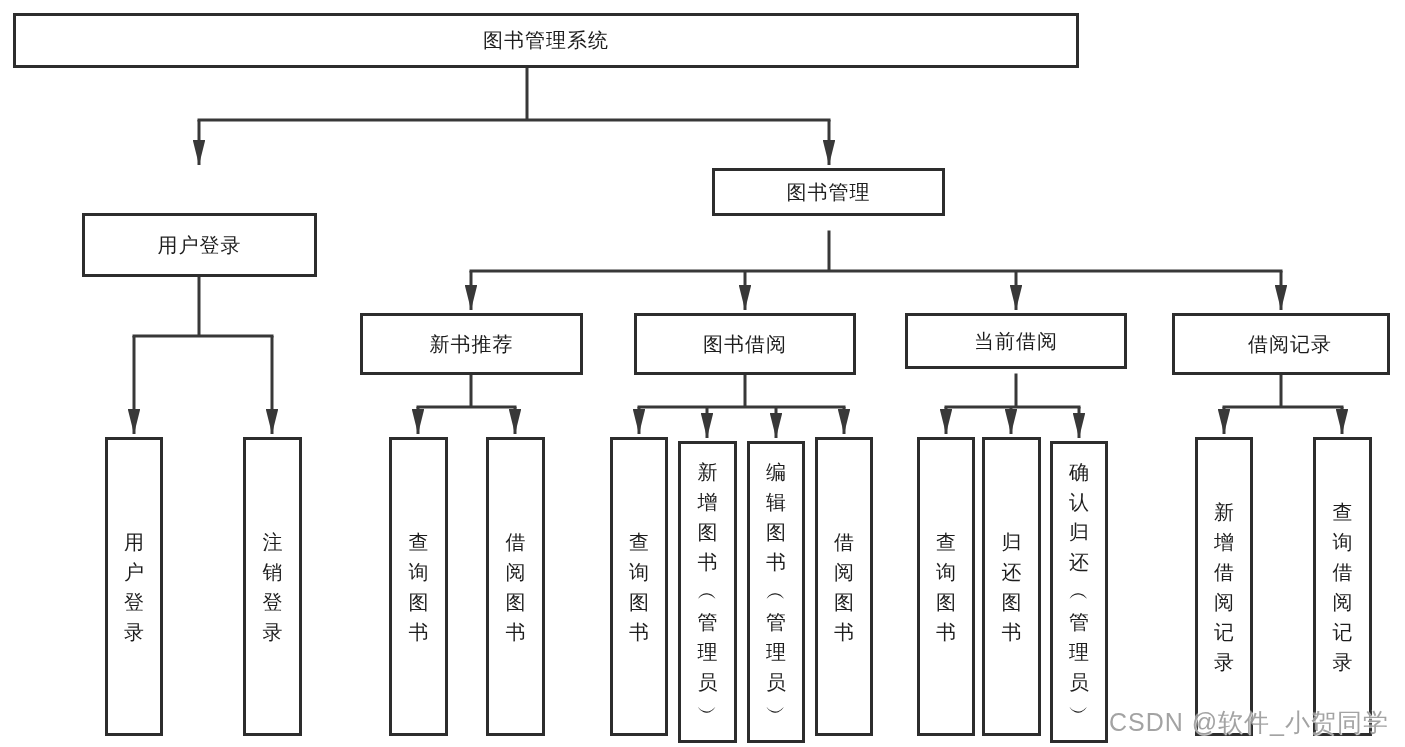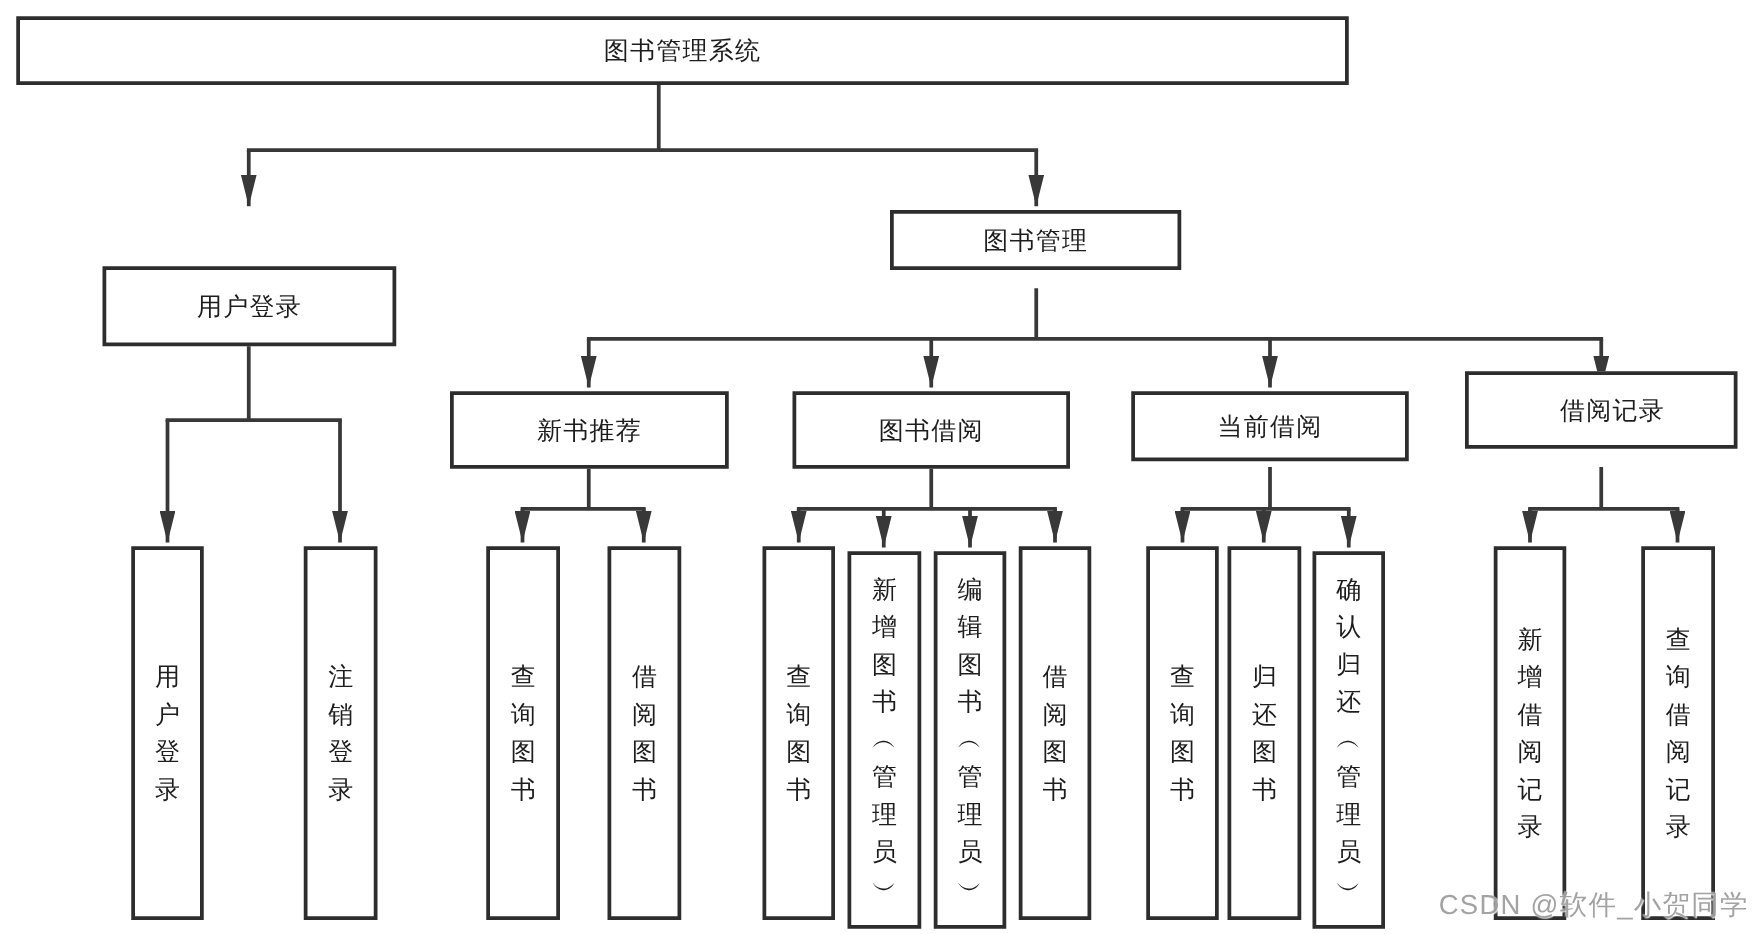"借阅记录" div.node { top: 297px -> 313px }
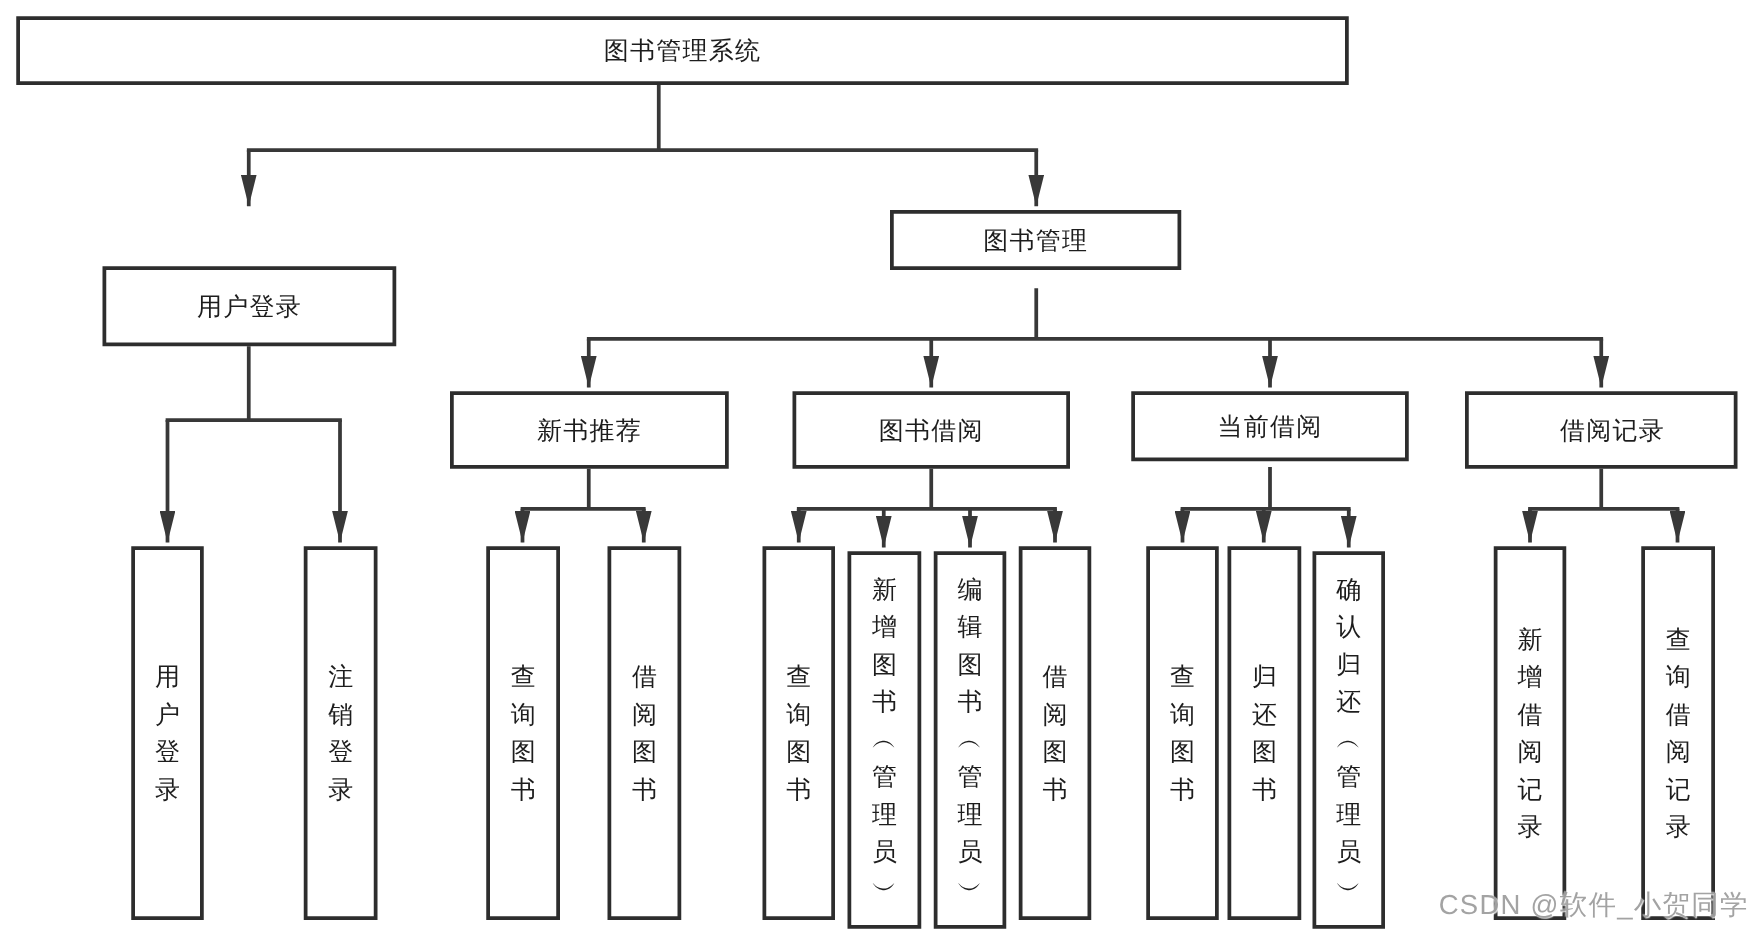"CSDN @软件_小贺同学" .watermark { font-size: 22px -> 25px; right: 6px -> 16px }
